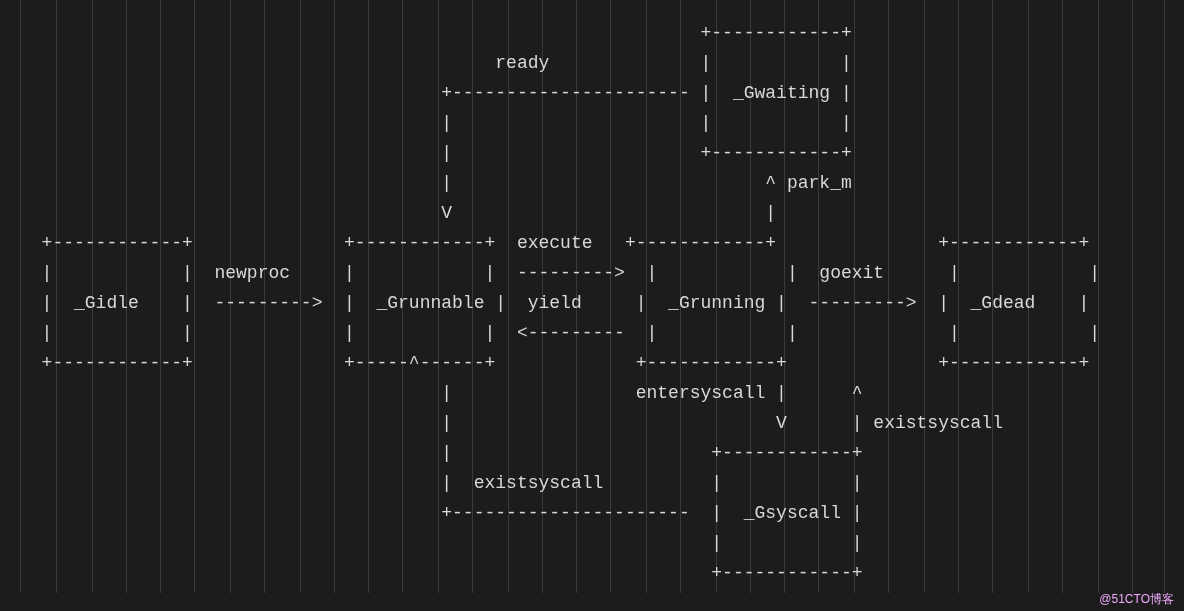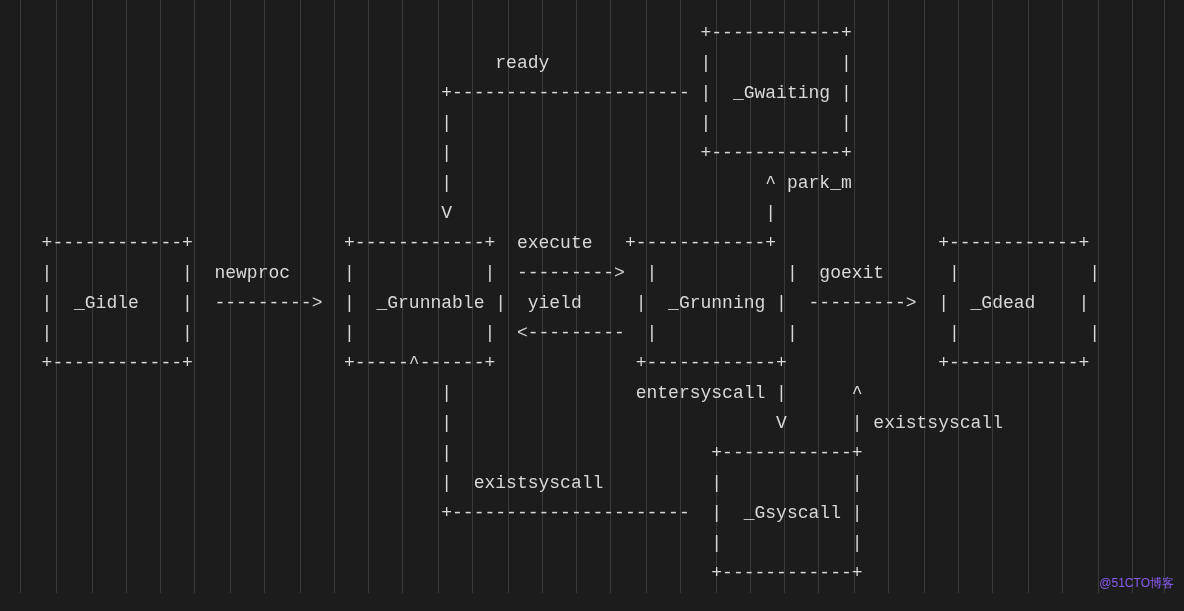"@51CTO博客" .watermark { bottom: 22px -> 6px; color: #8b5cf6 -> #f0abfc }
